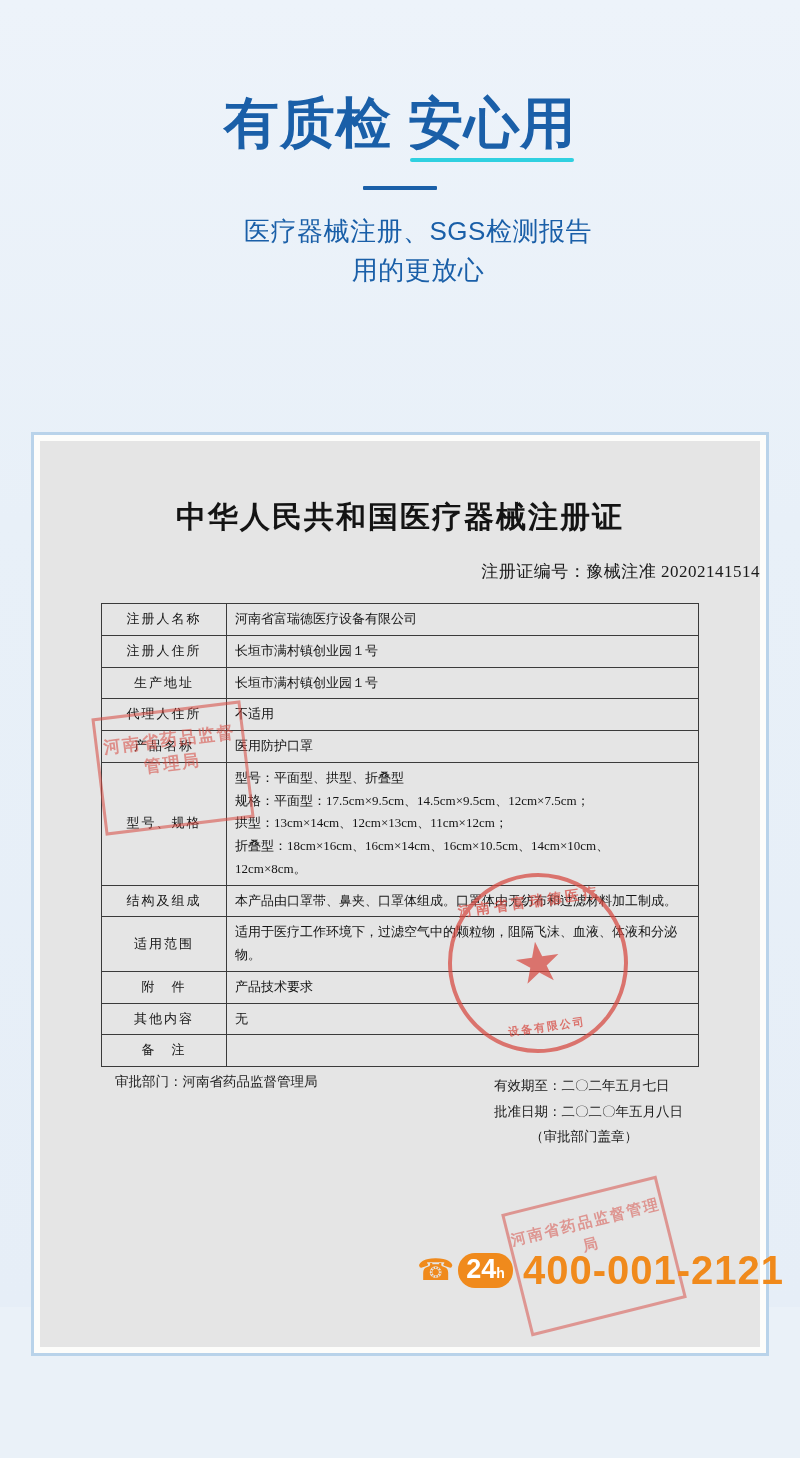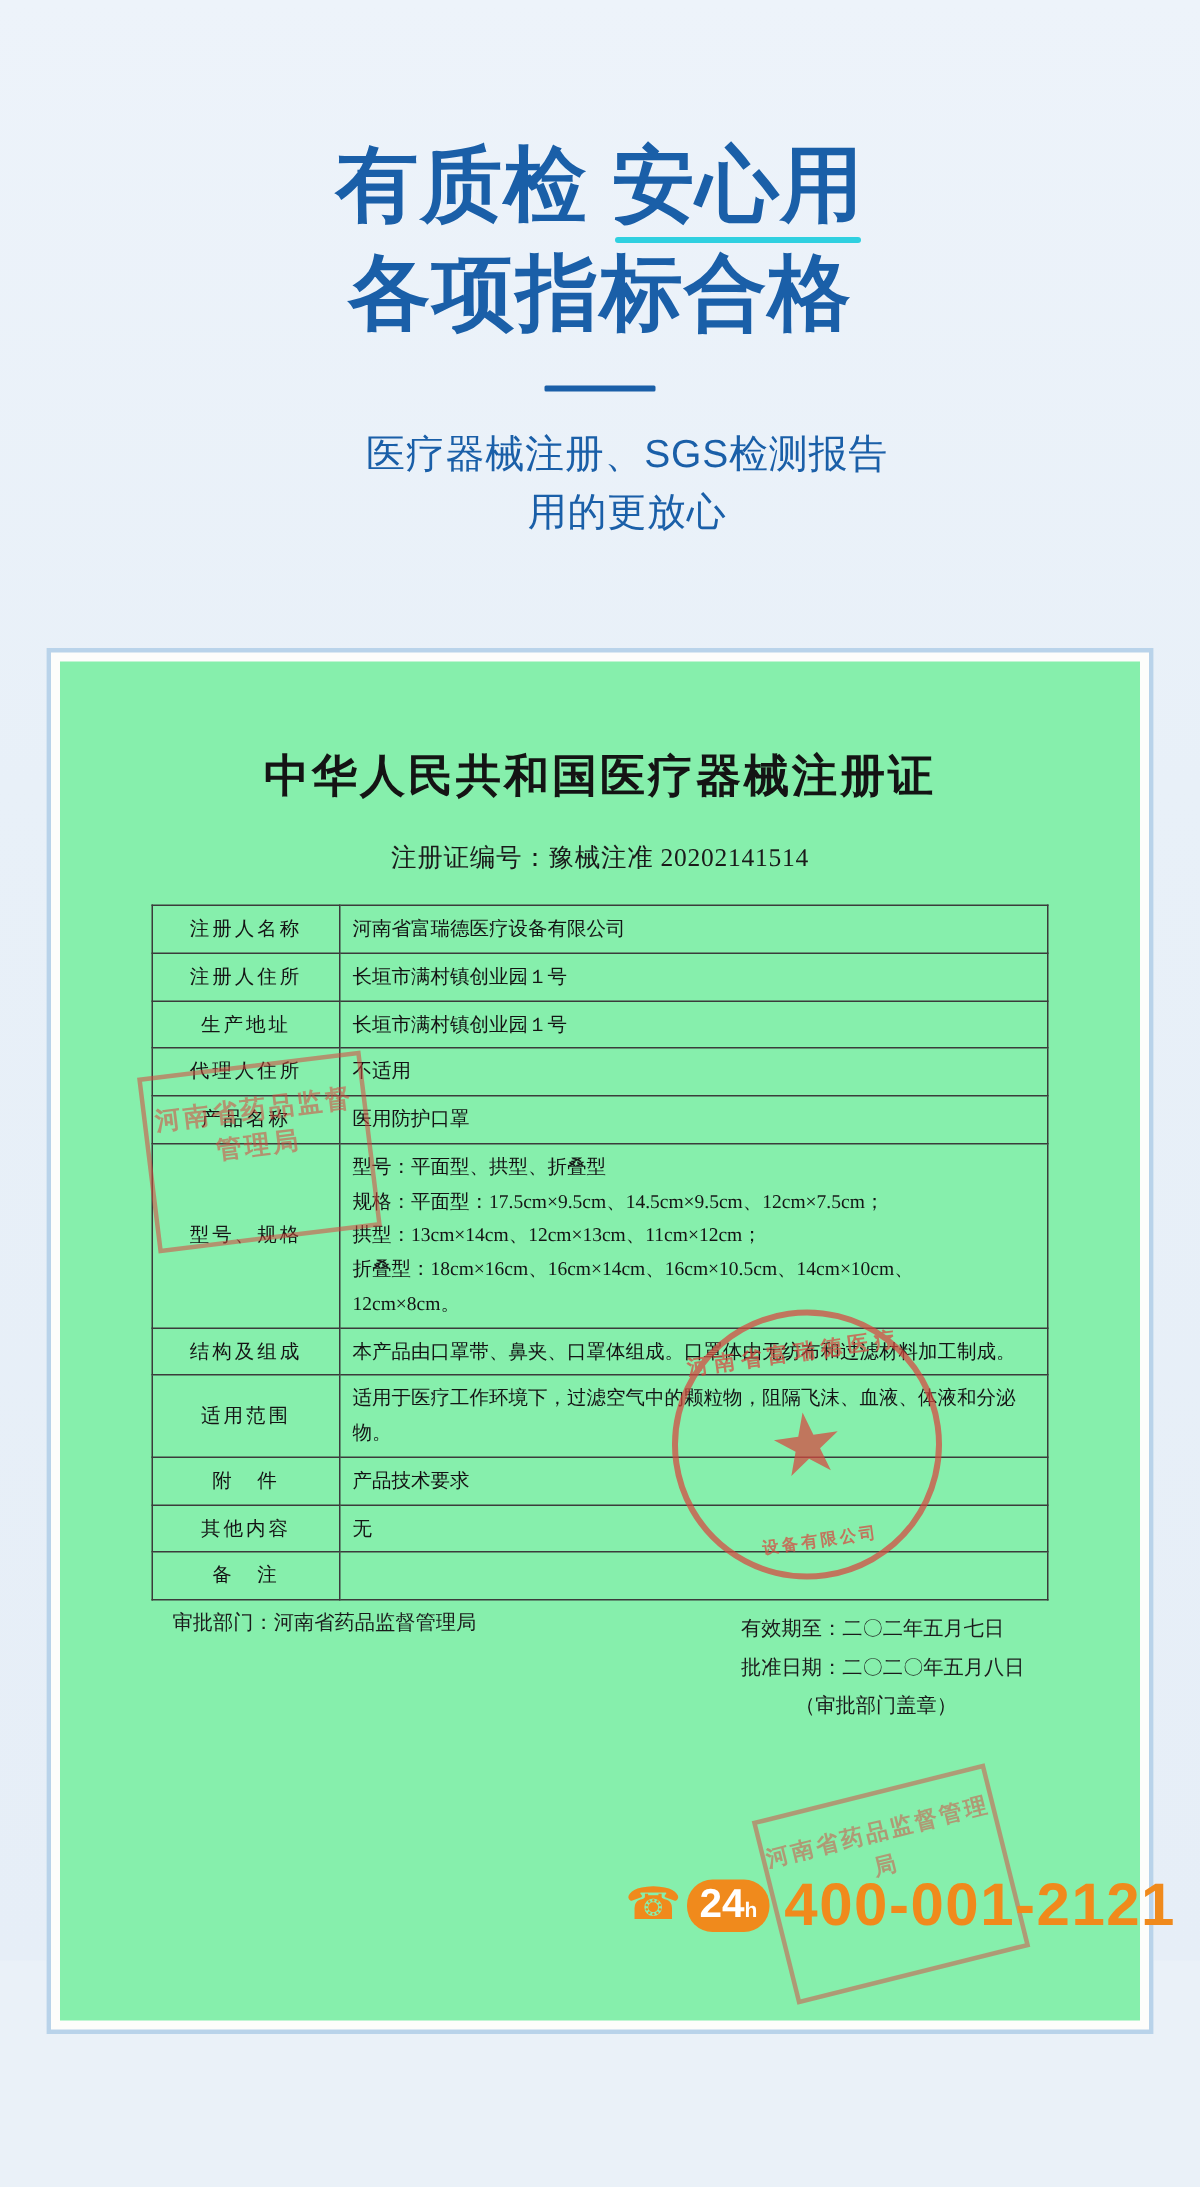"各项指标合格" div { html: <div>各项指标合格</div> -> none }
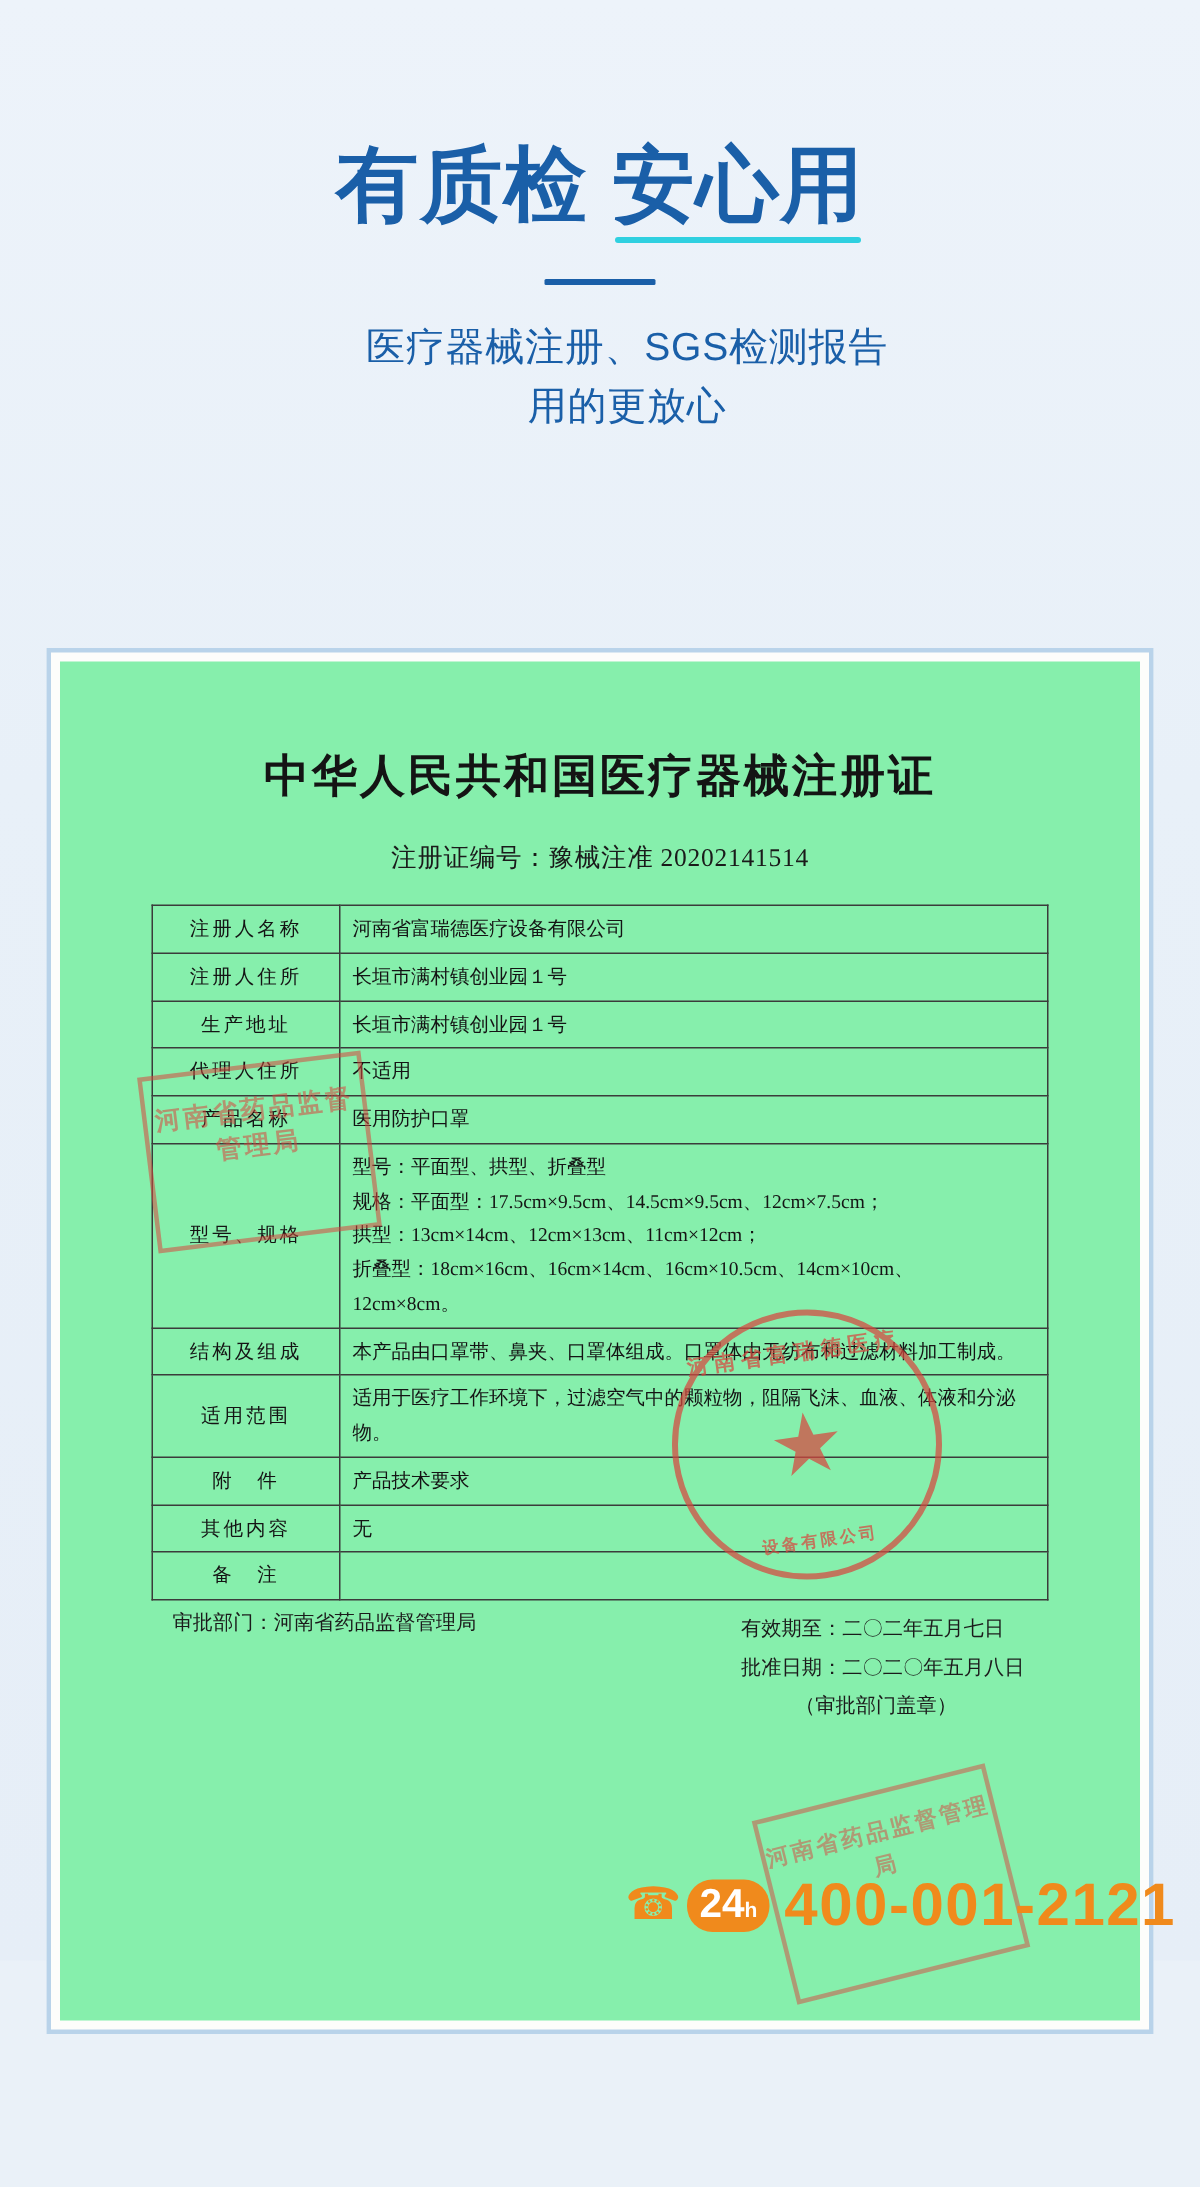"中华人民共和国医疗器械注册证" .cert-inner { background: #86efac -> #e5e5e5 }
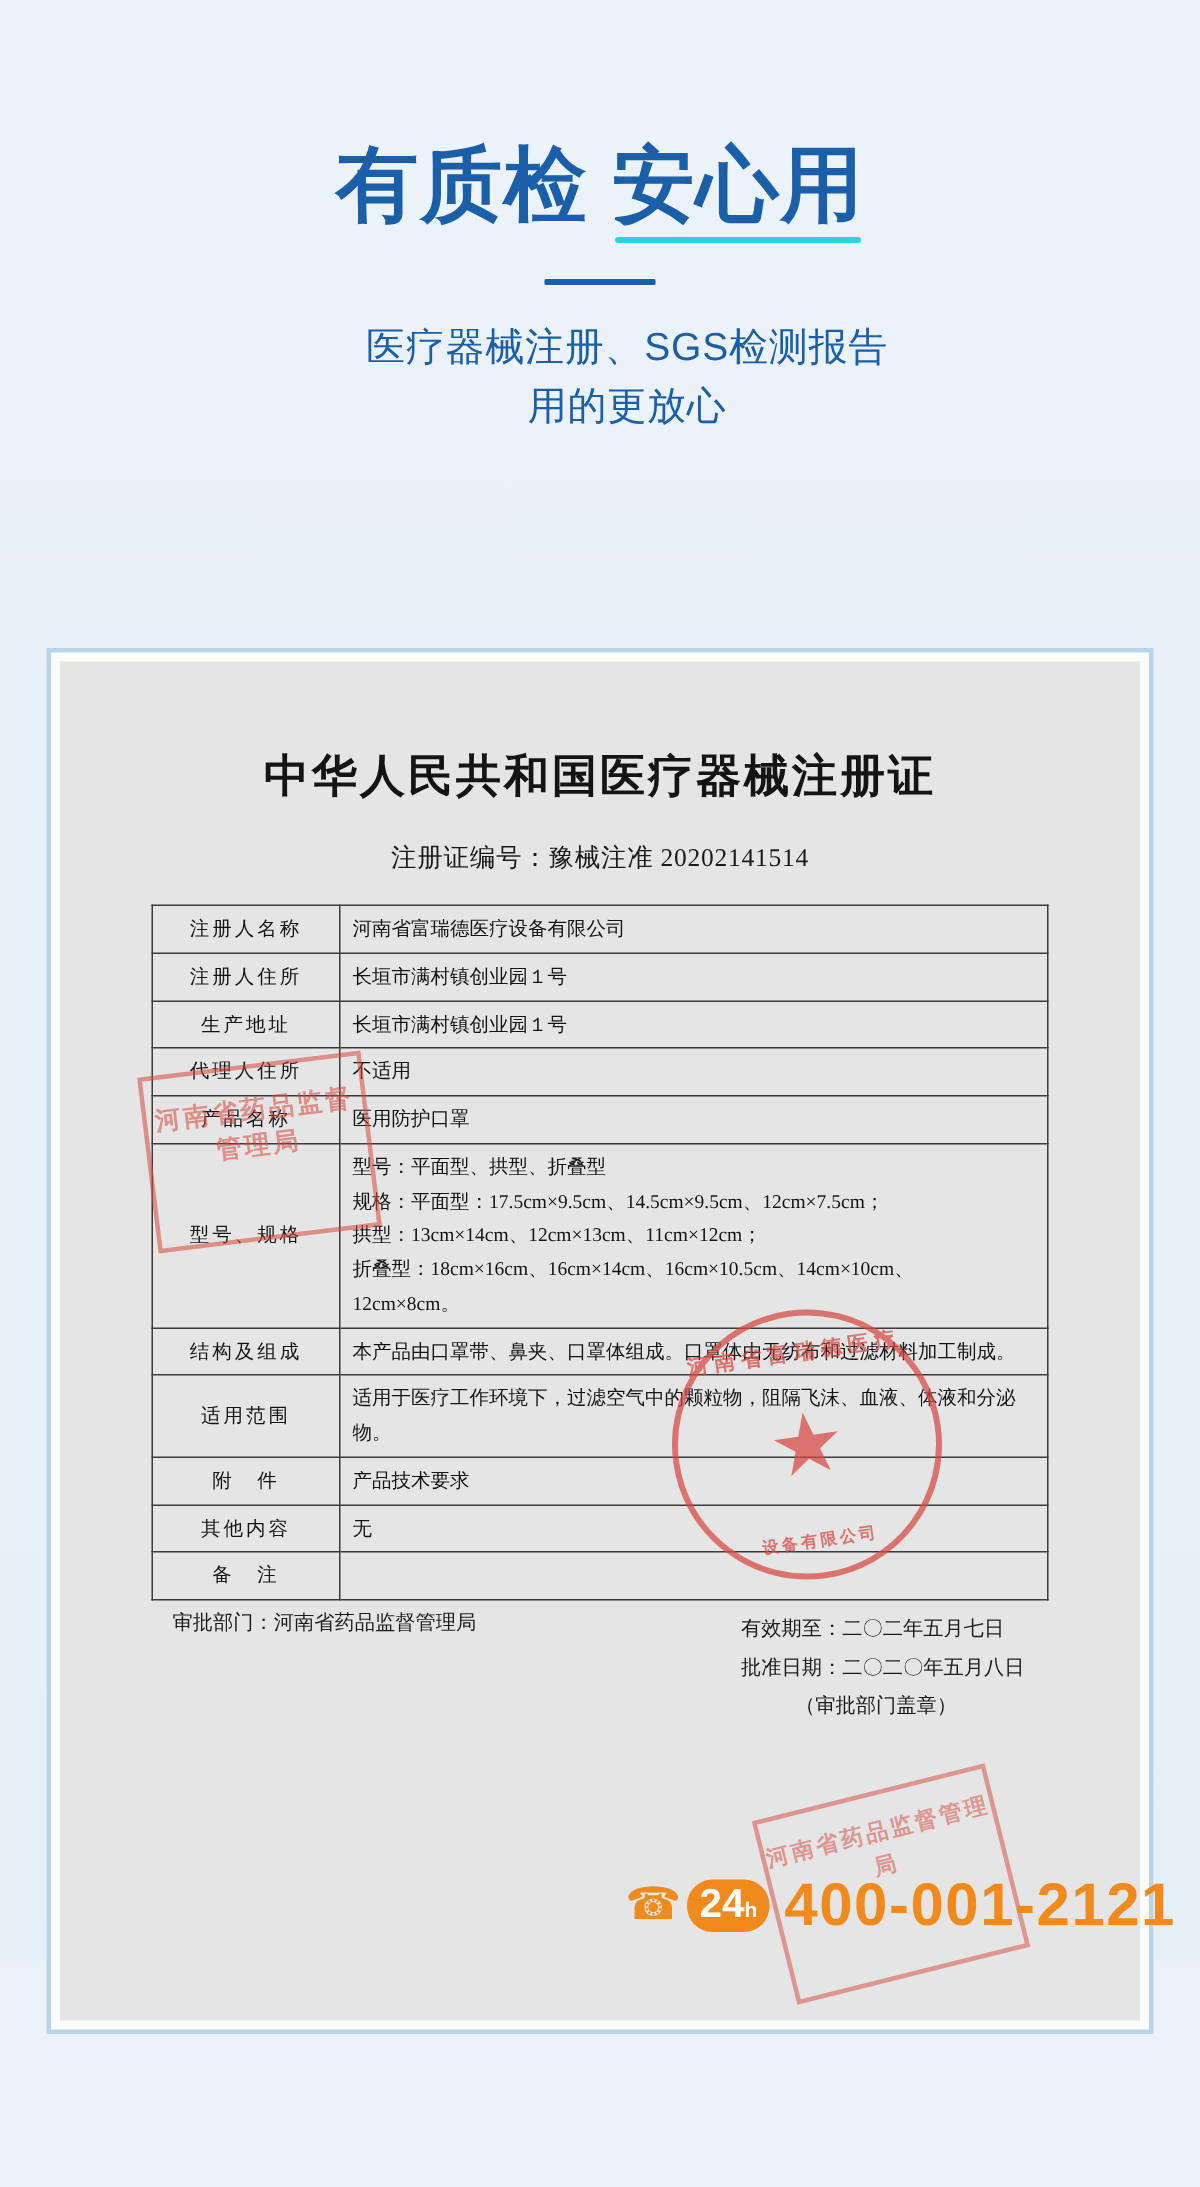"注册证编号：豫械注准 20202141514" .cert-subtitle { text-align: center -> right }
